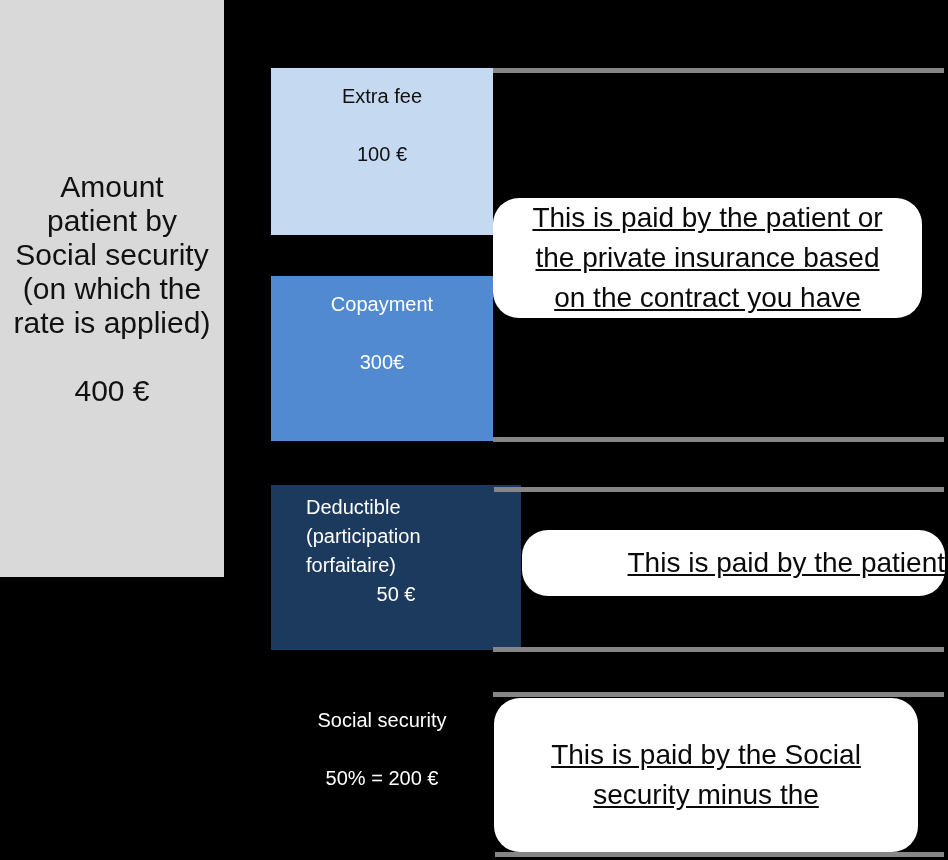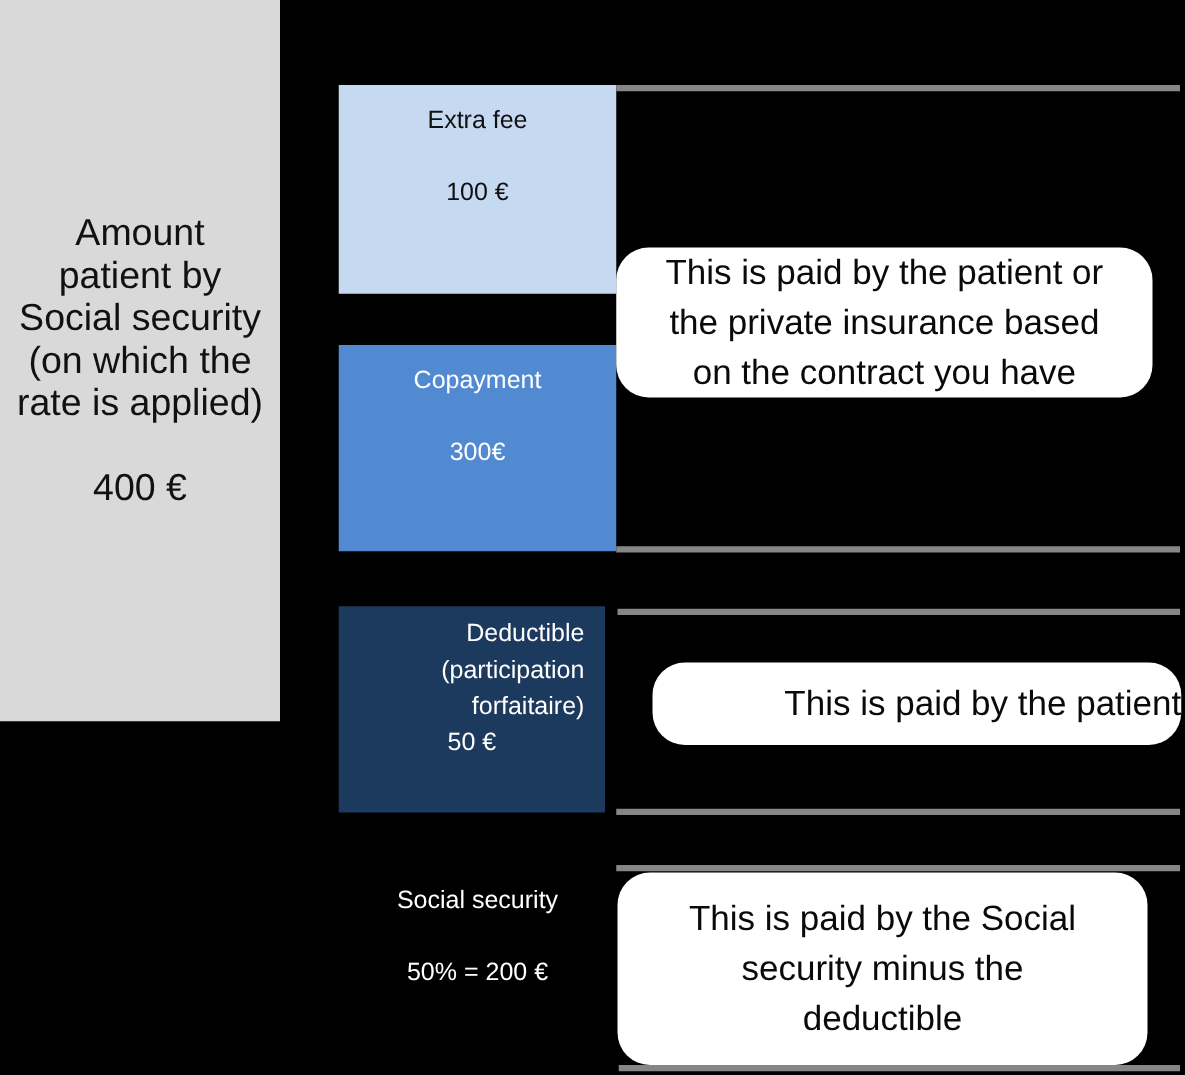"Extra fee" .box { text-align: right -> left }
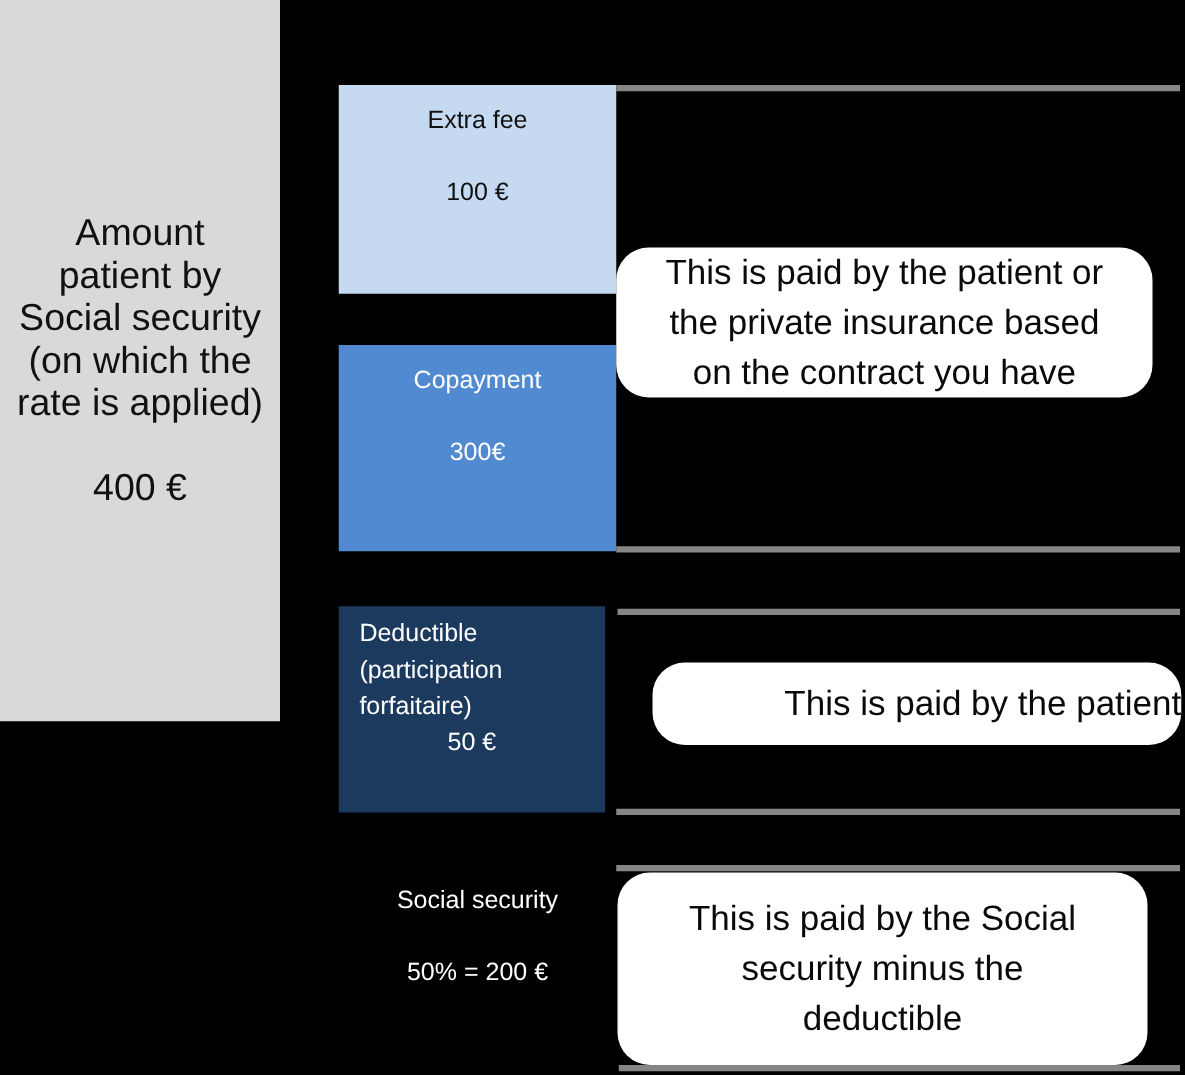"This is paid by the" .callout { text-decoration: none -> underline }
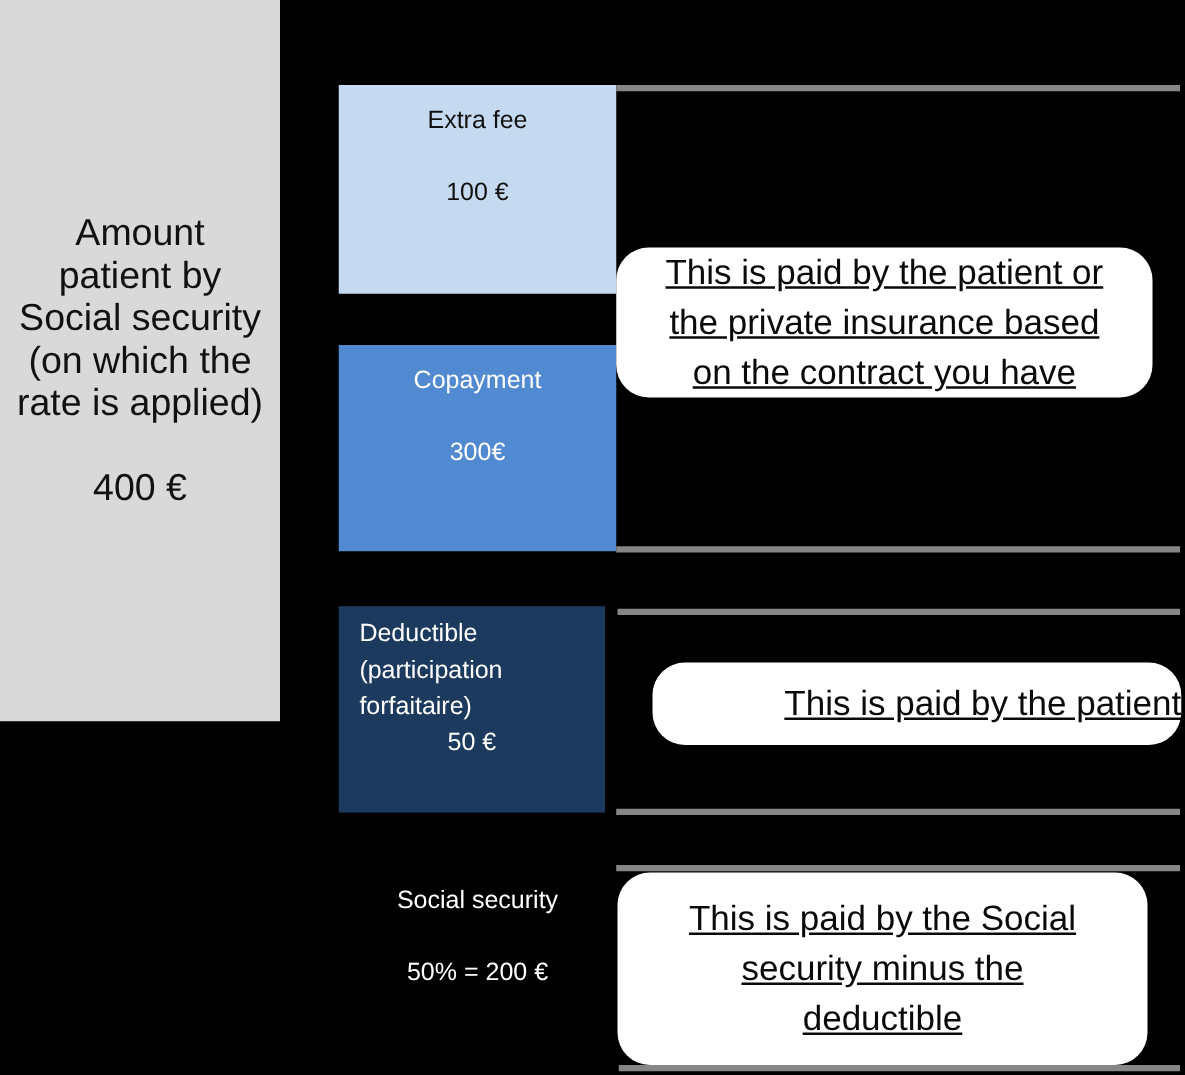"Deductible (participation forfaitaire)" div.box { width: 213px -> 250px }
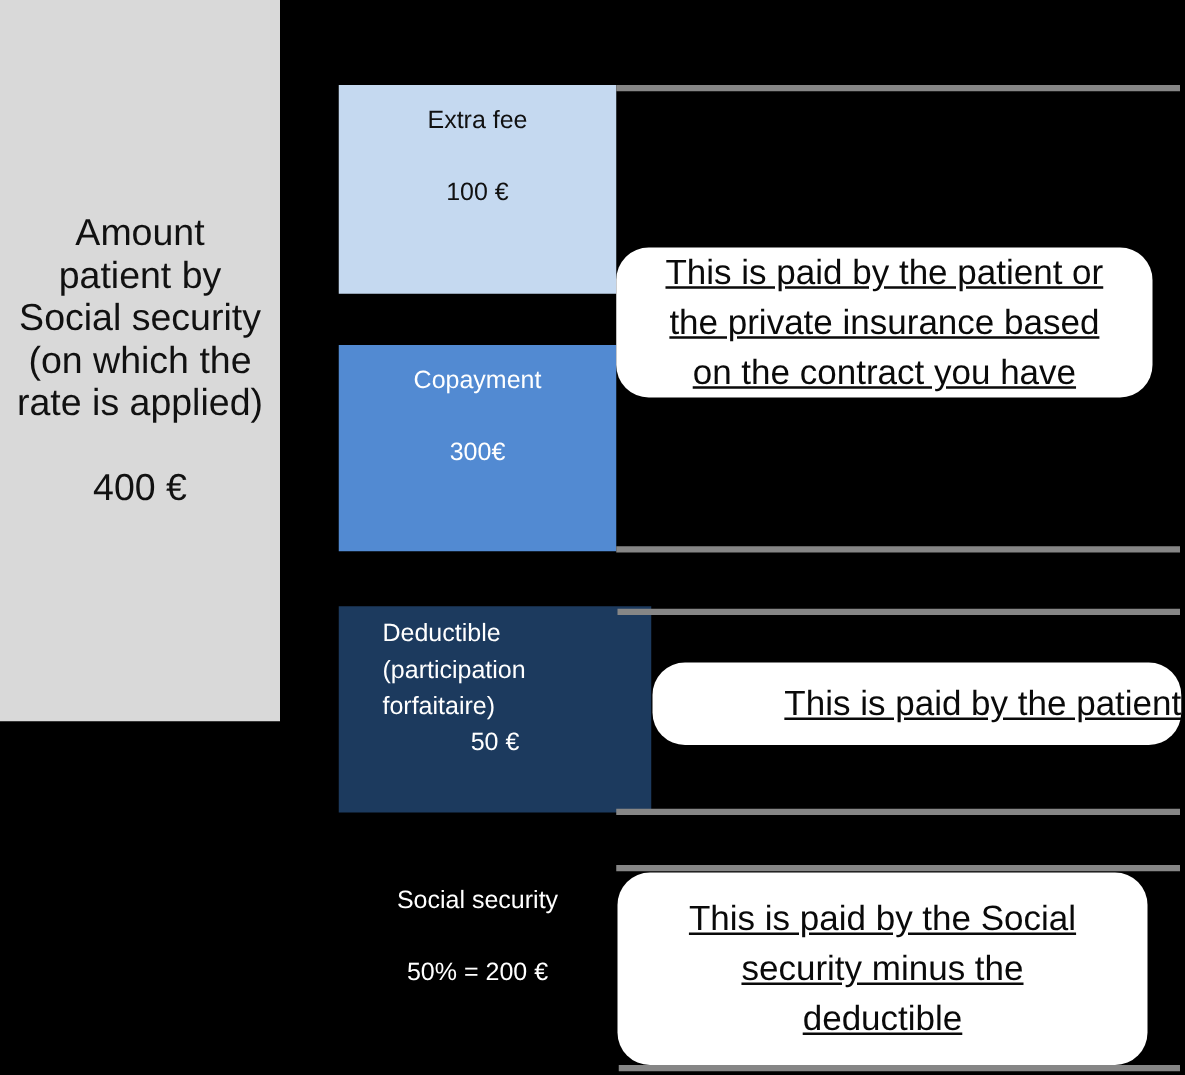"deductible" div { html: <div>deductible</div> -> none }
